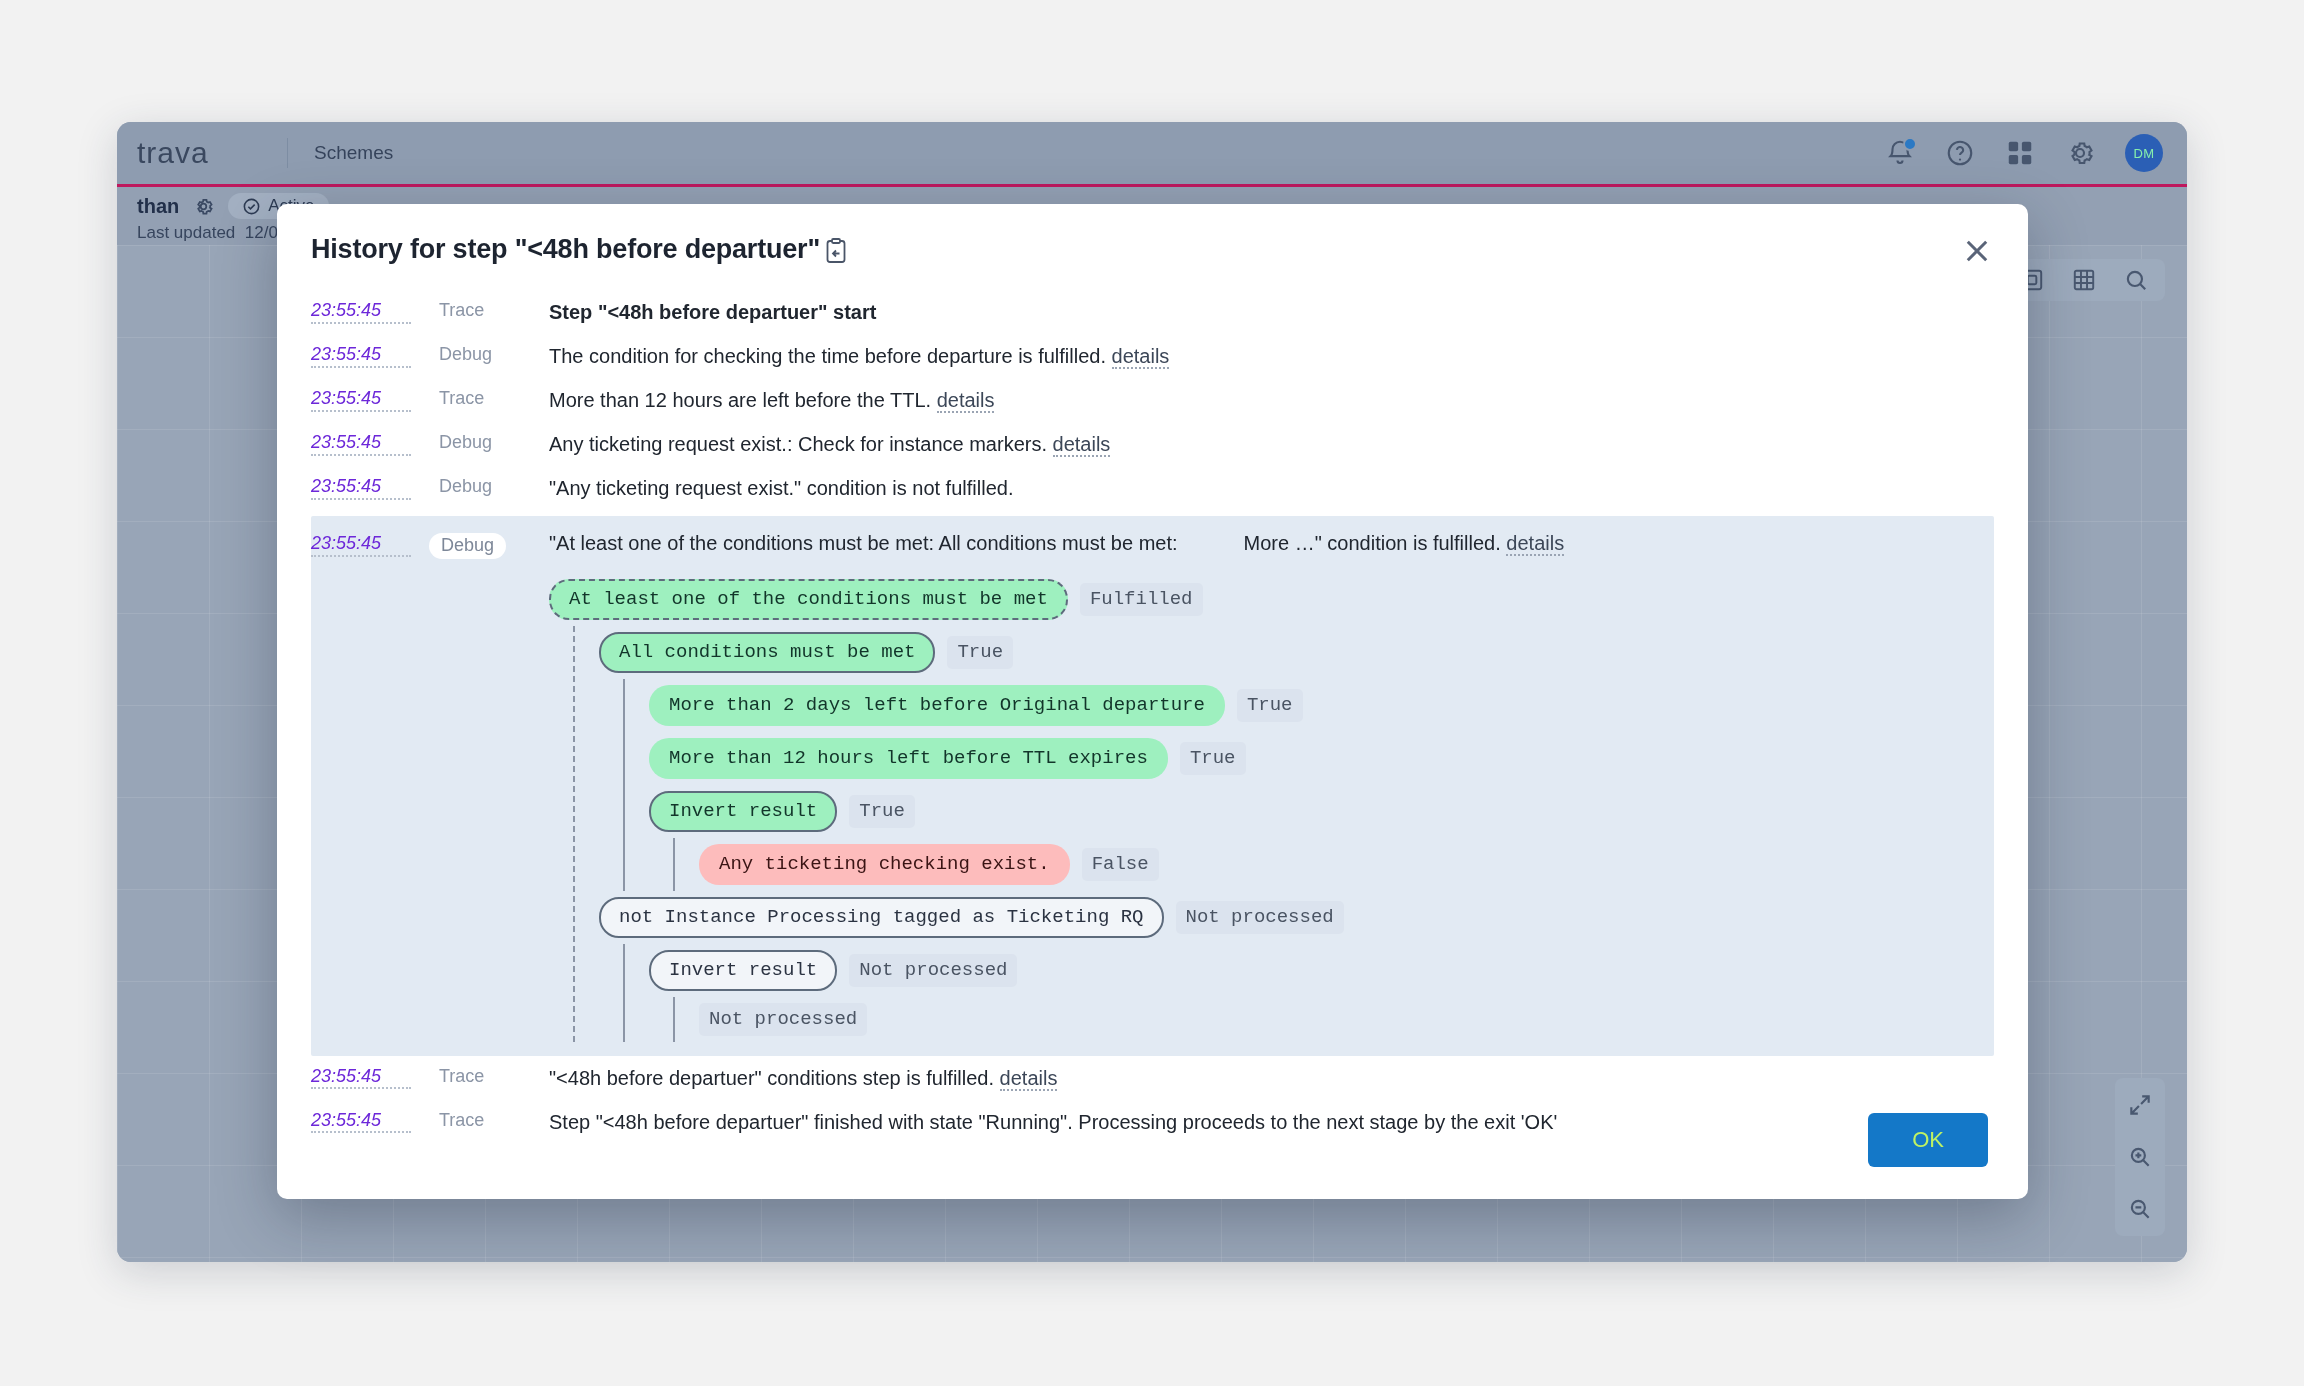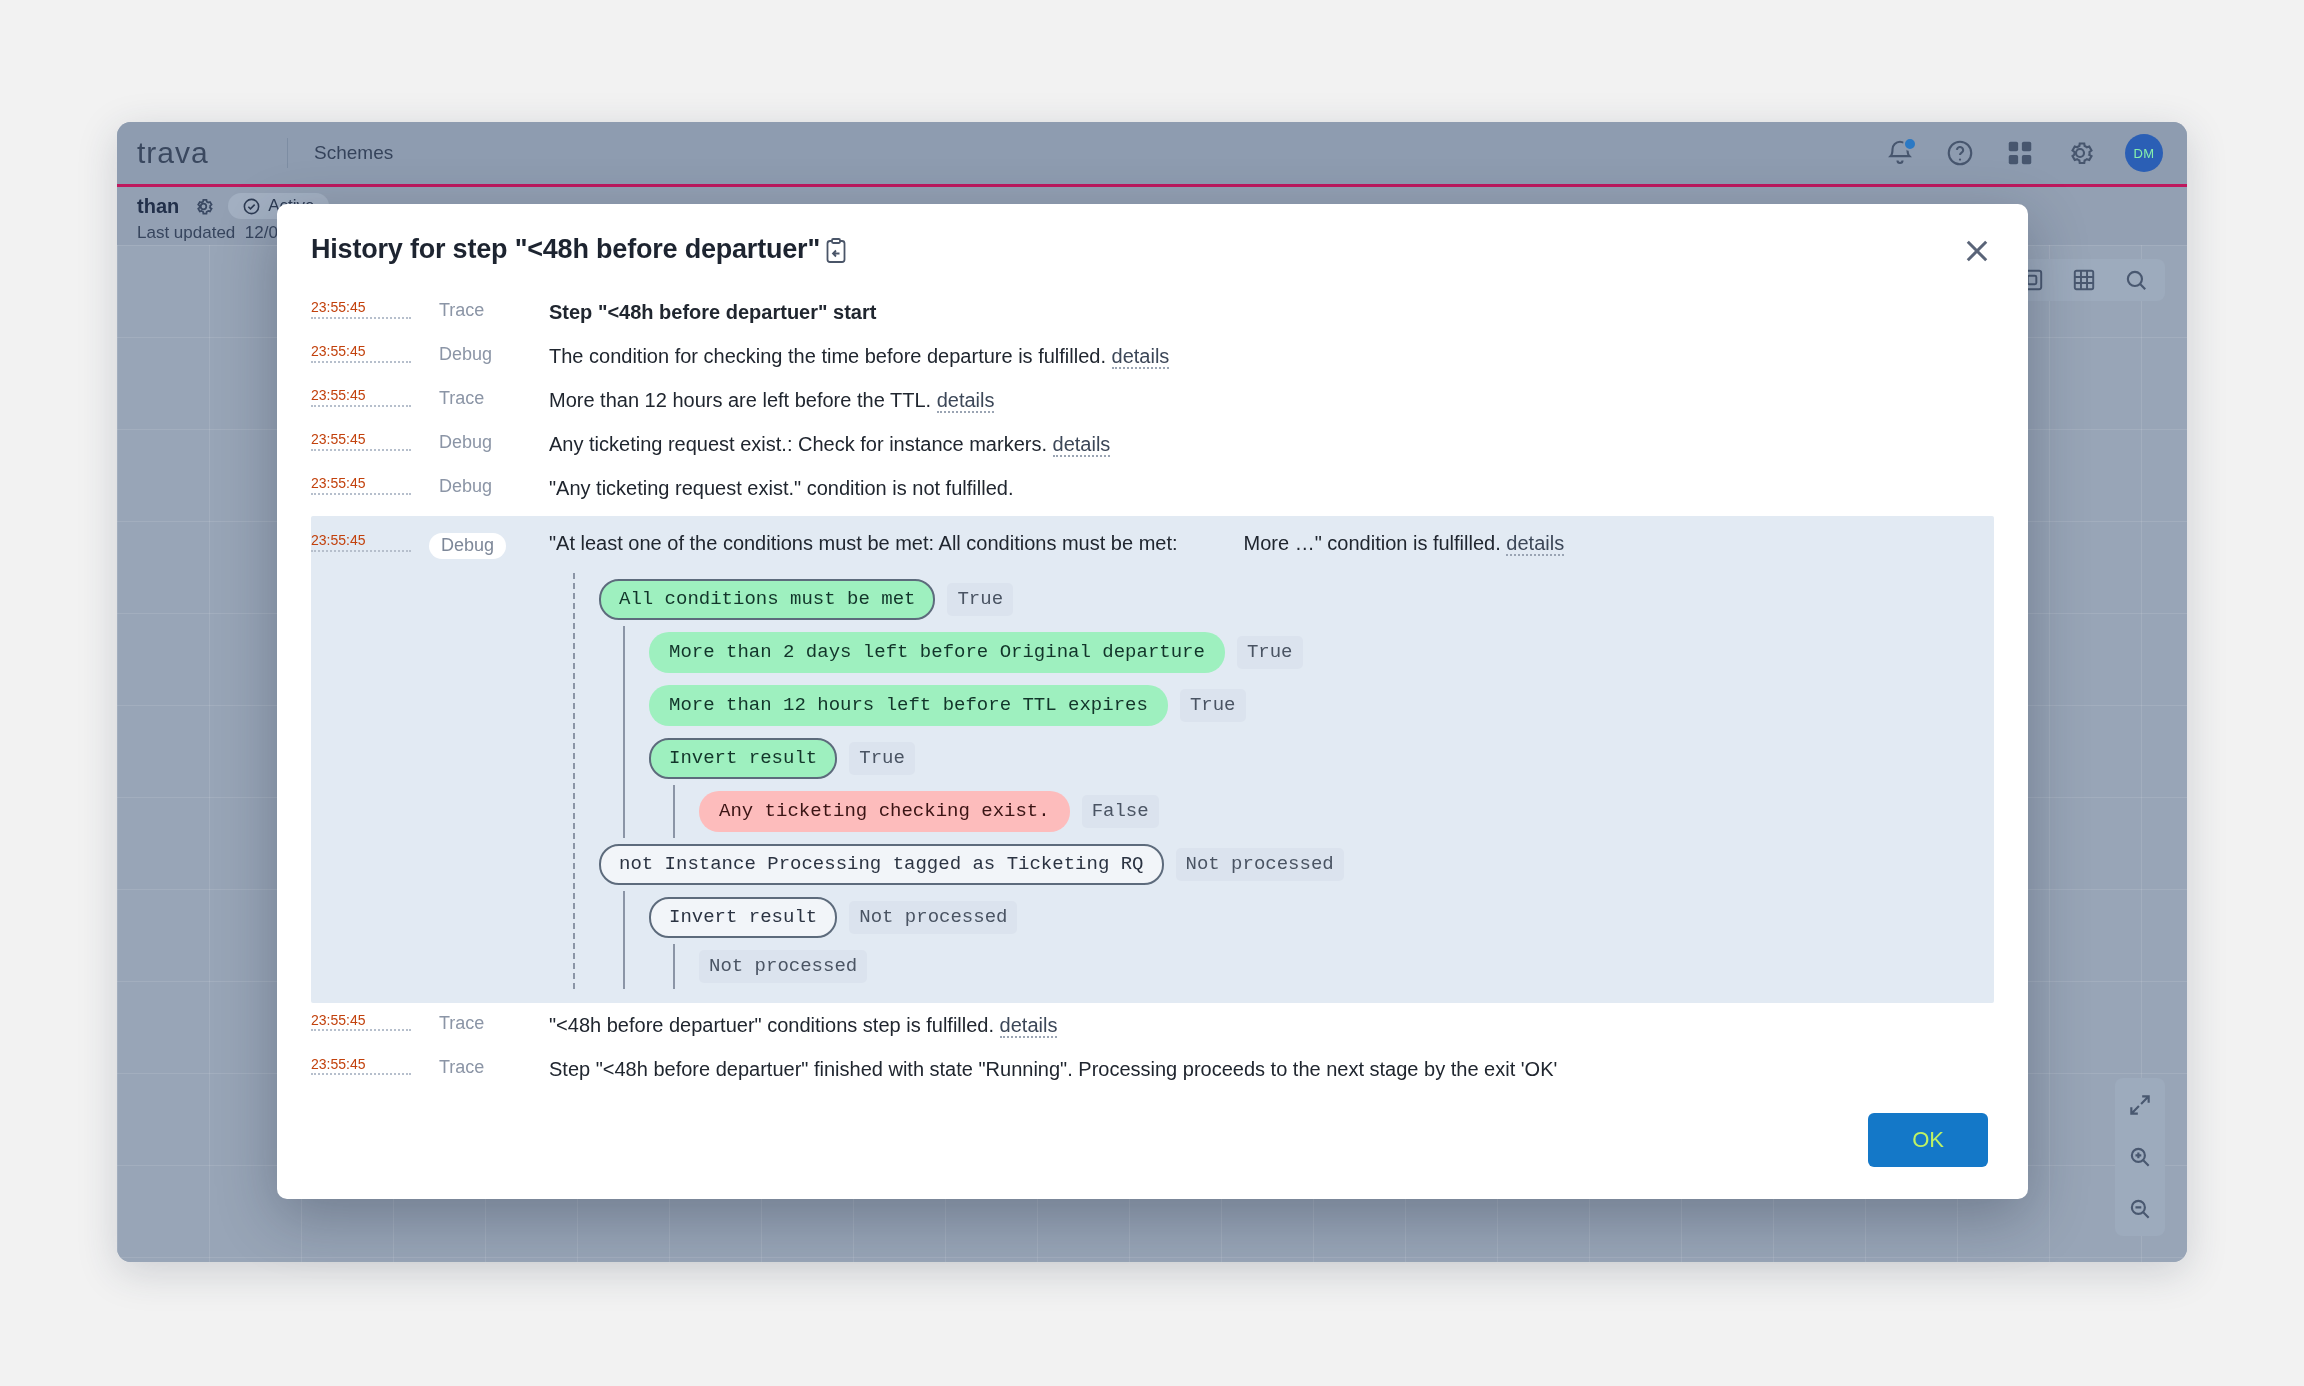"23:55:45" .log-time { color: #c2410c -> #6d28d9; font-size: 14px -> 18px; font-style: none -> italic }
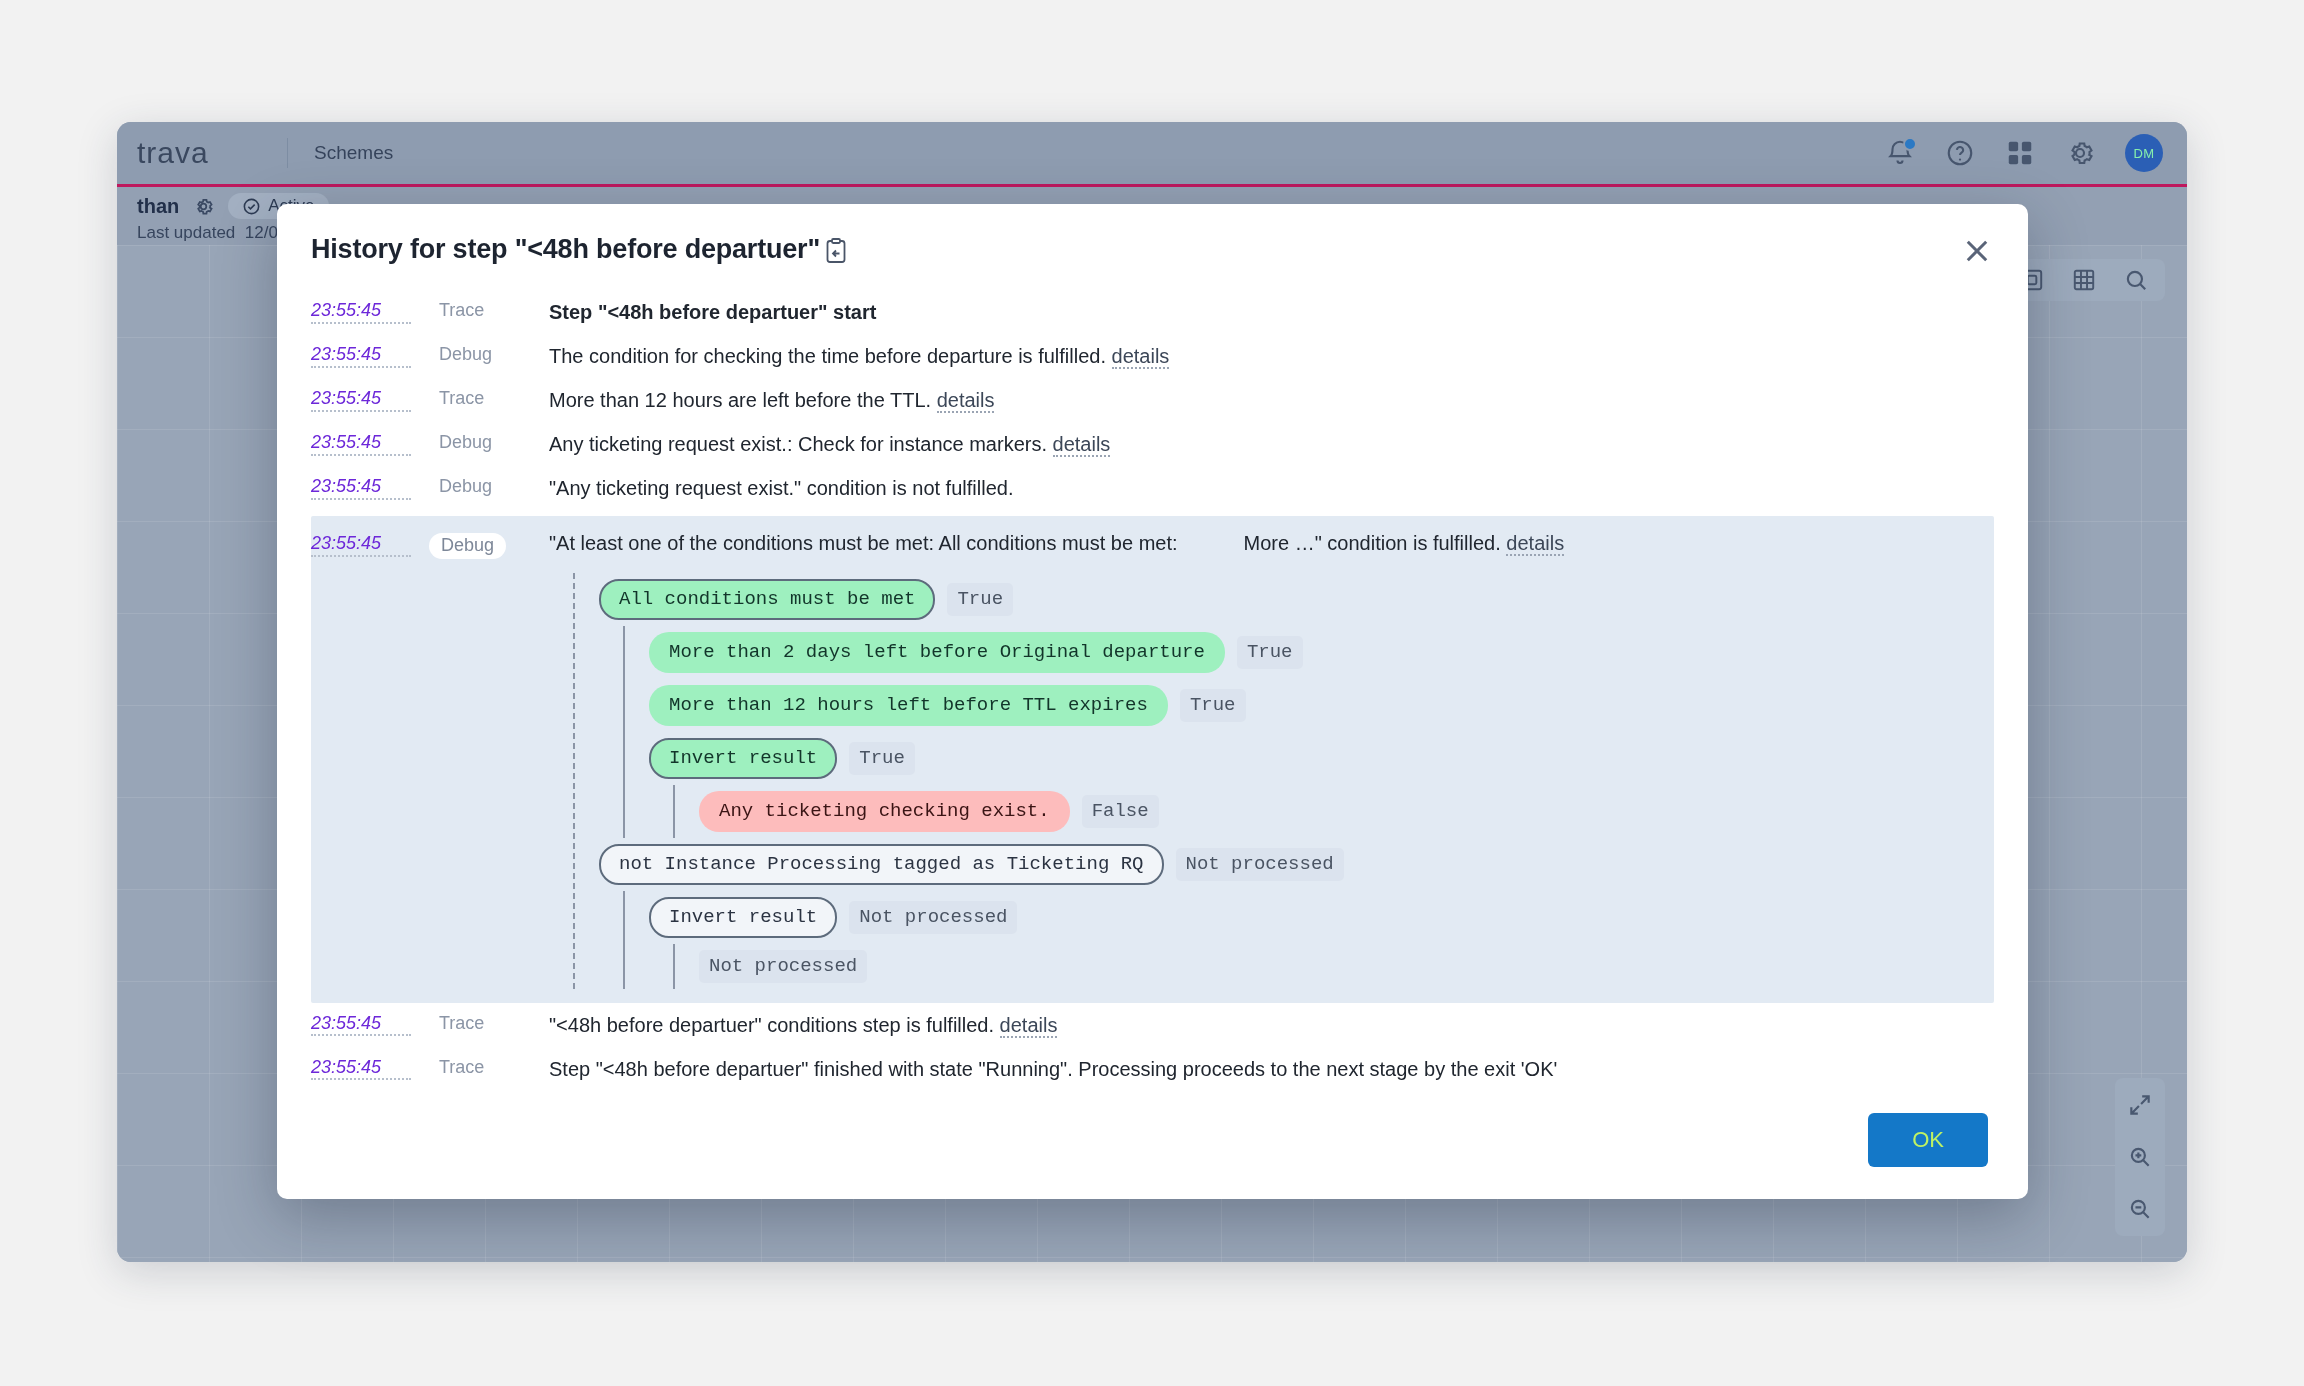"At least one of the" div.node-line { html: none -> <div> <span>At least one of the conditions must be met</span> <span>Fulfilled</span> </div> }
